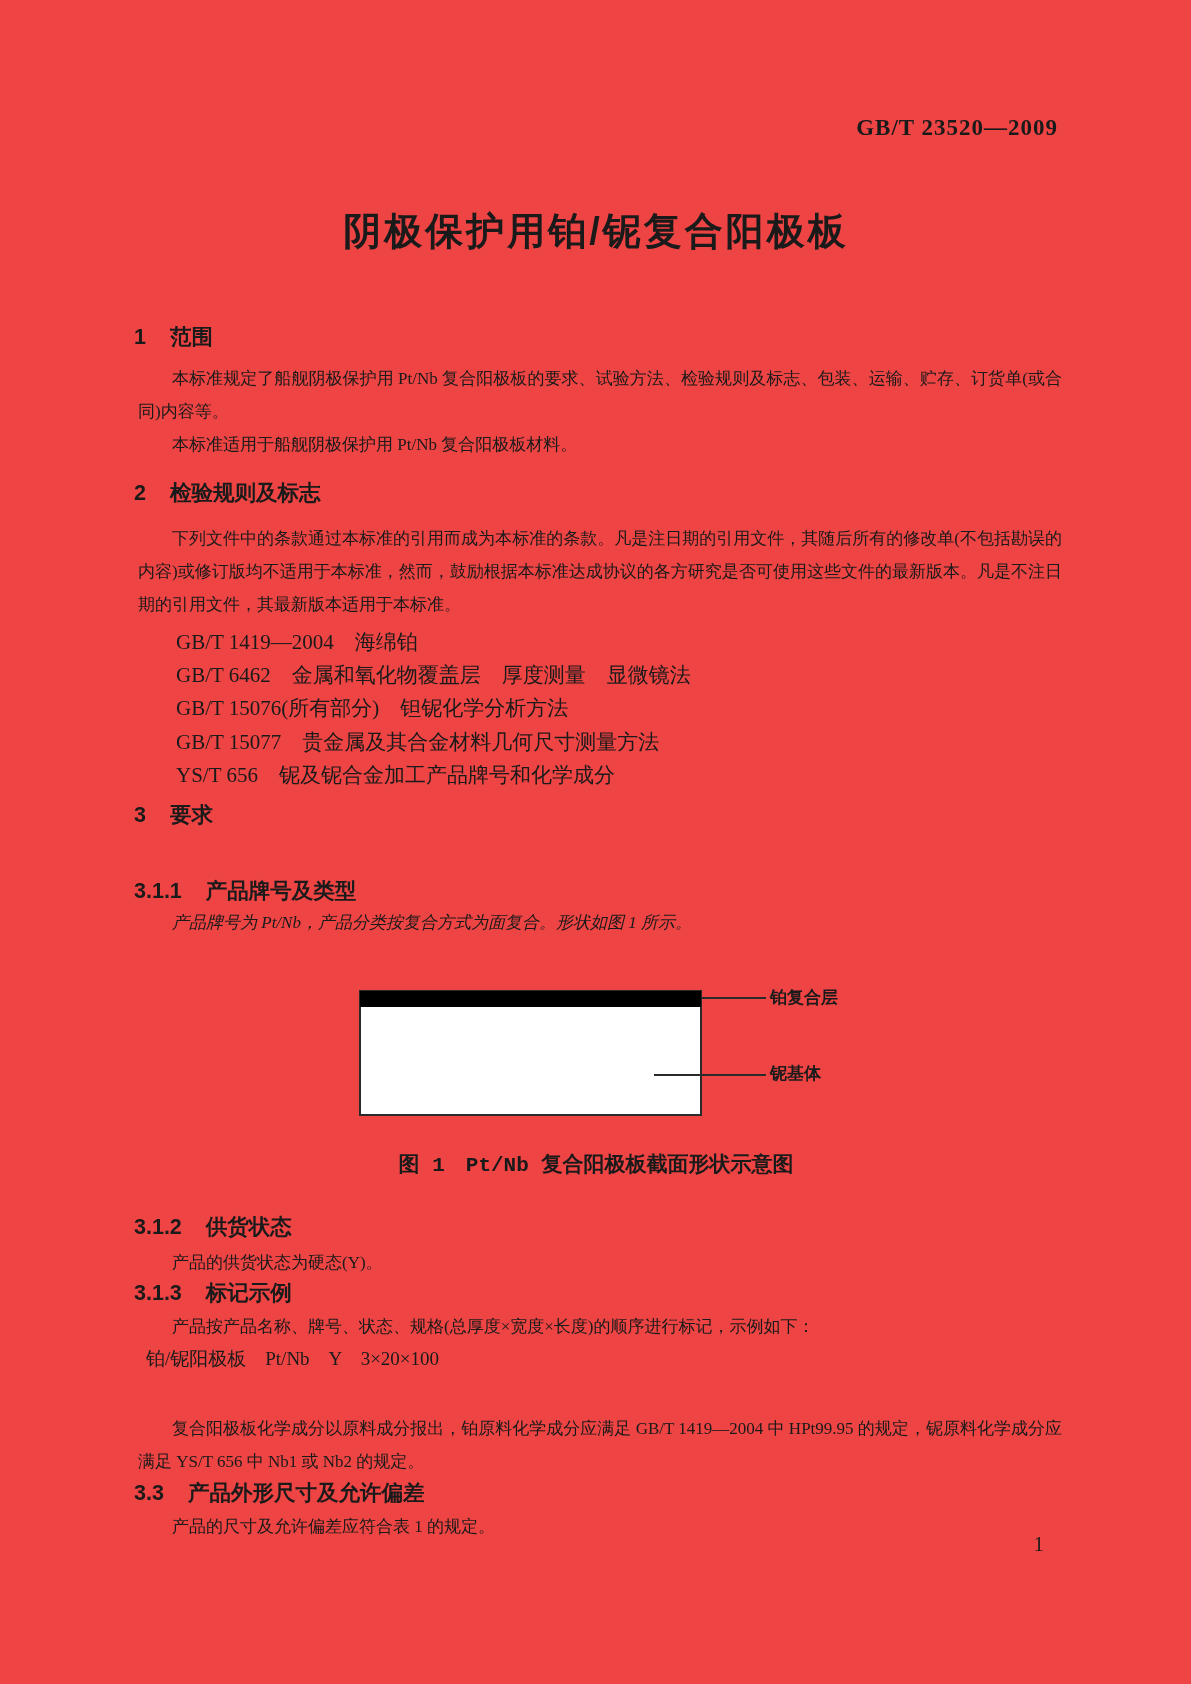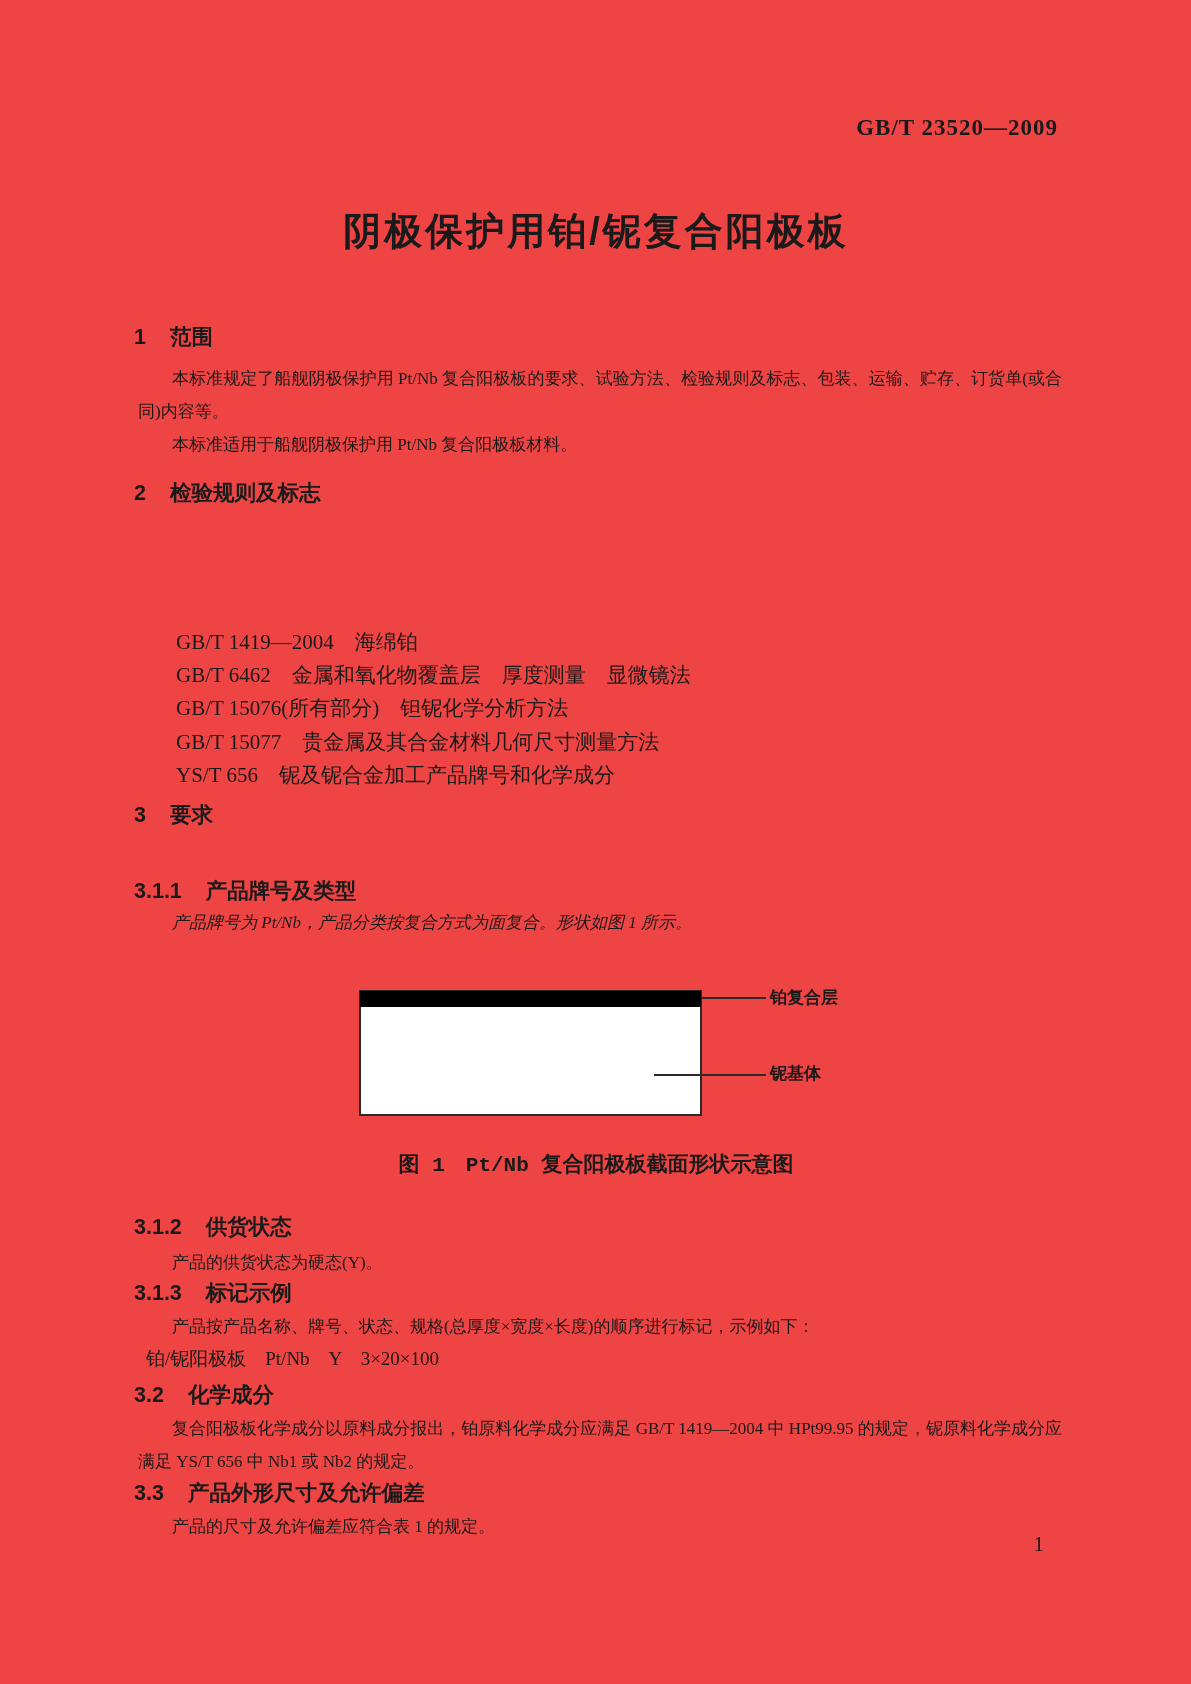"下列文件中的条款通过本标准的引用而成为本标准的条款。凡是注日期的引用文件，其随后" div.body-p { html: none -> <div>下列文件中的条款通过本标准的引用而成为本标准的条款。凡是注日期的引用文件，其随后所有的修改单(不包括勘误的内容)或修订版均不适用于本标准，然而，鼓励根据本标准达成协议的各方研究是否可使用这些文件的最新版本。凡是不注日期的引用文件，其最新版本适用于本标准。</div> }
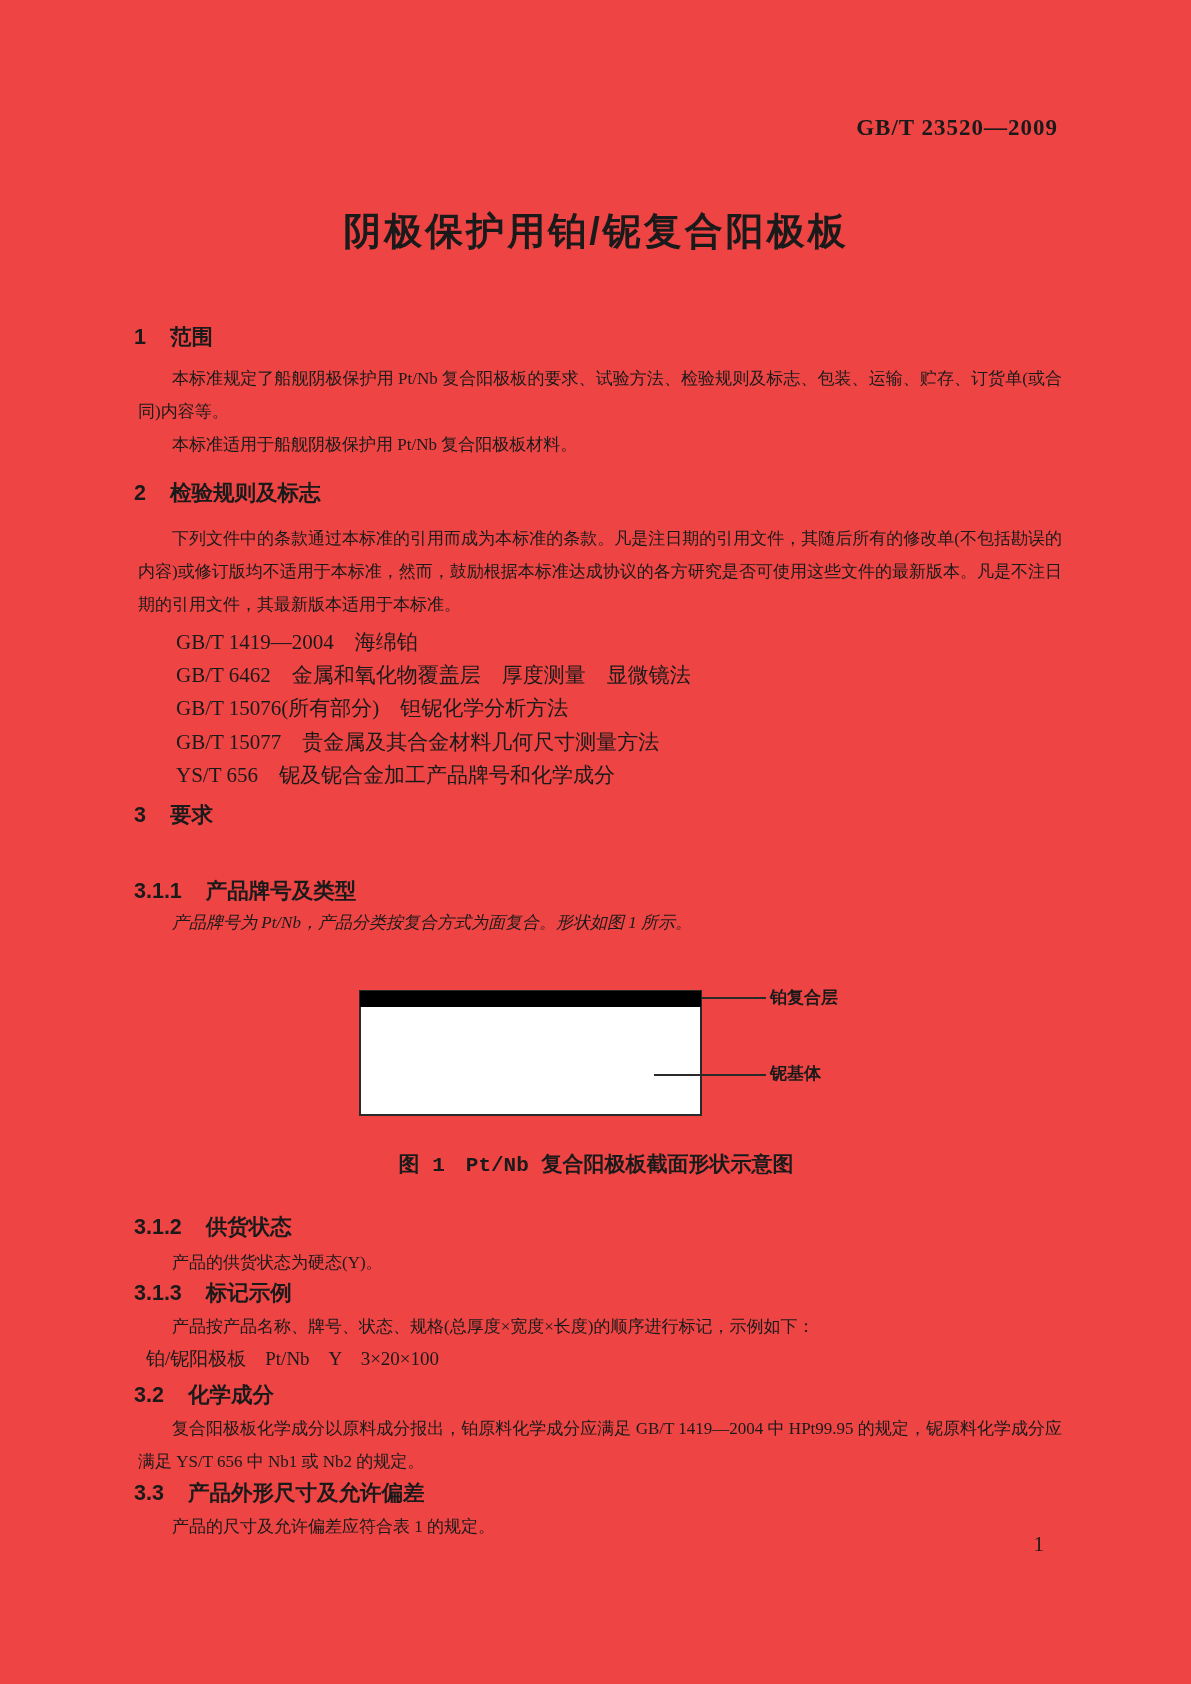"3.2" div.h-sec { html: <div> <span>3.2</span> <span>化学成分</span> </div> -> none }
